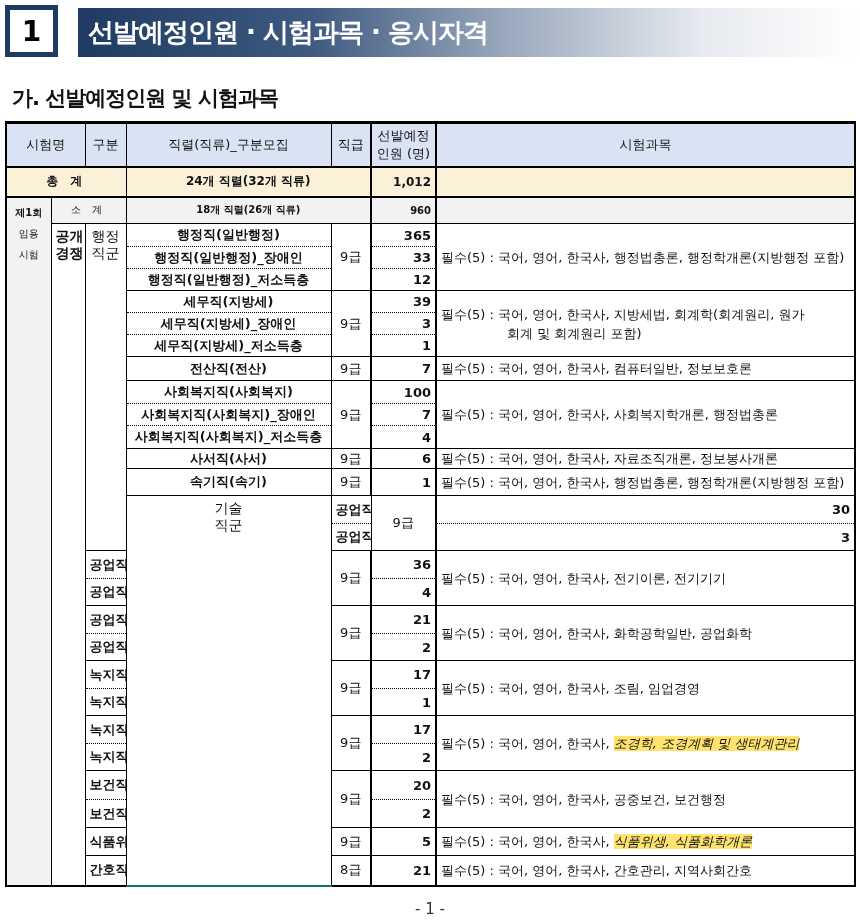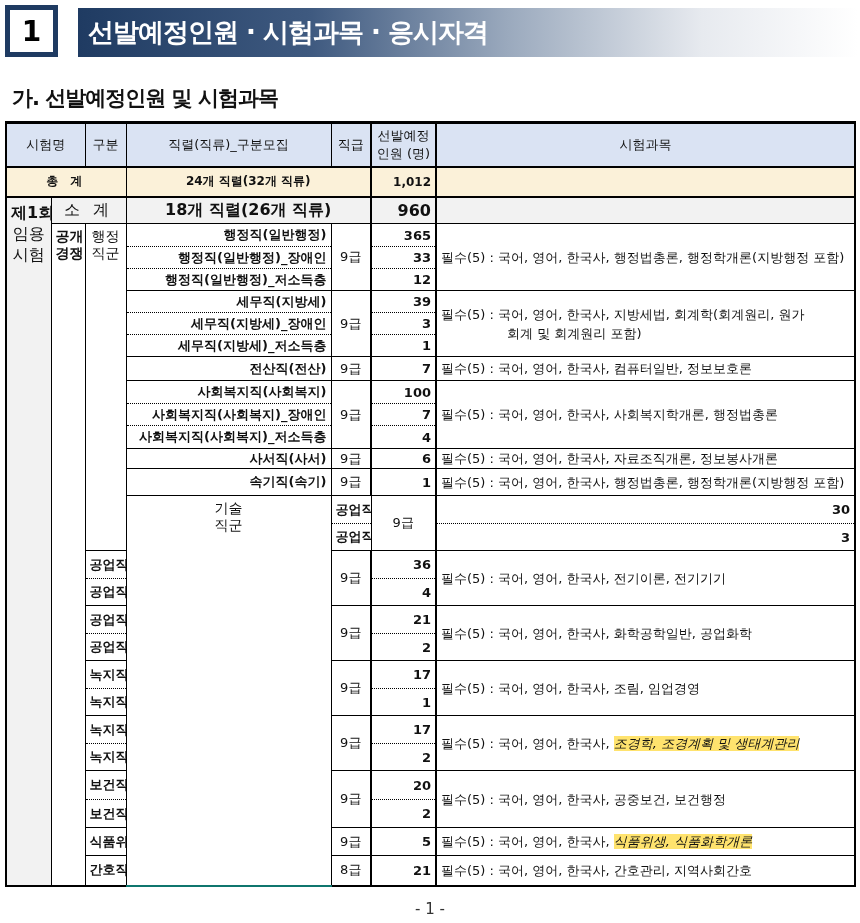"제1회" tr.sub td { font-size: 16px -> 10px }
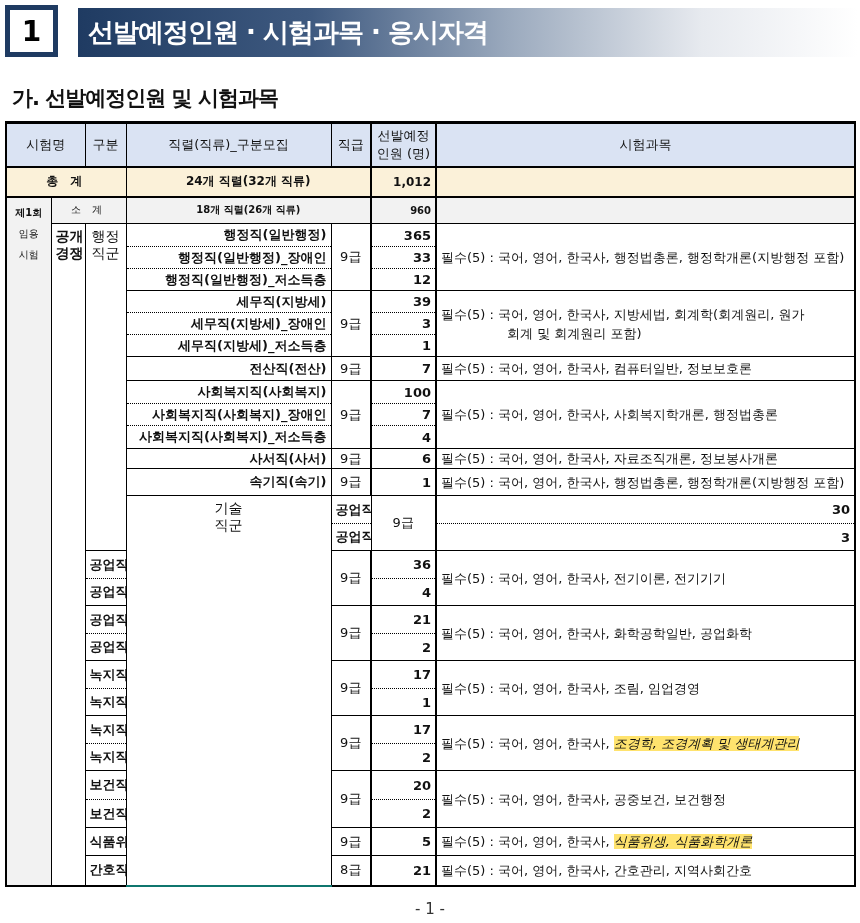"행정직(일반행정)" td.name { text-align: right -> center }
